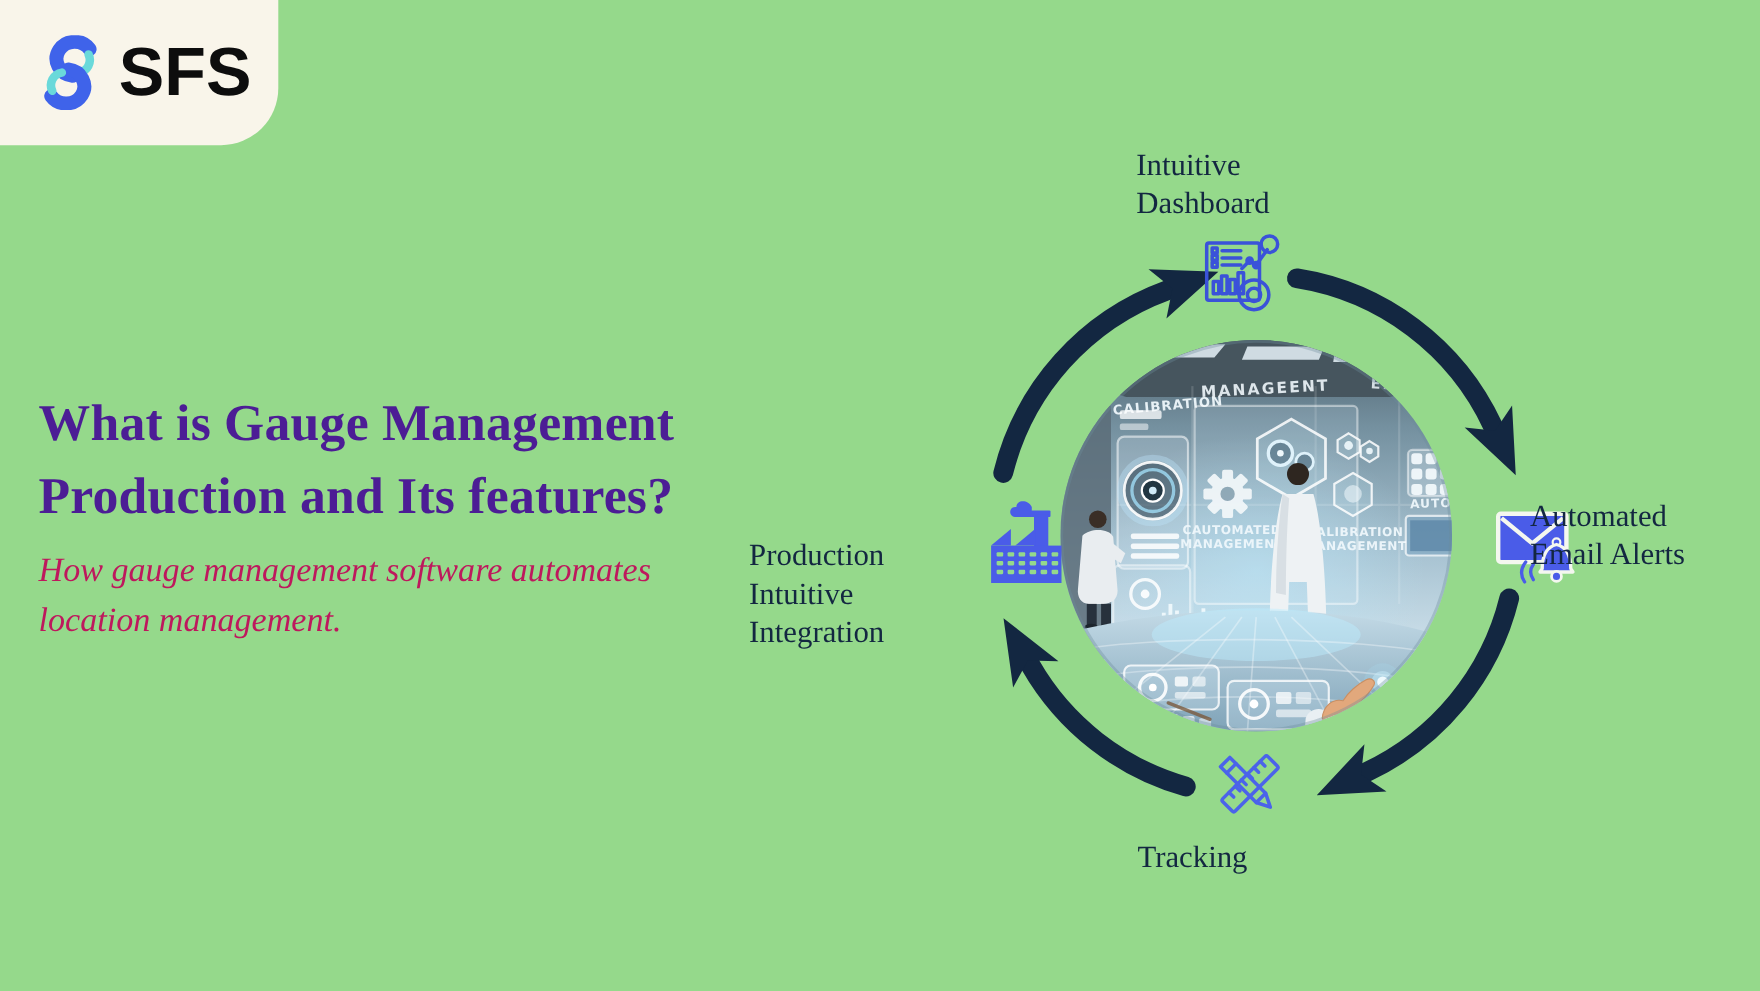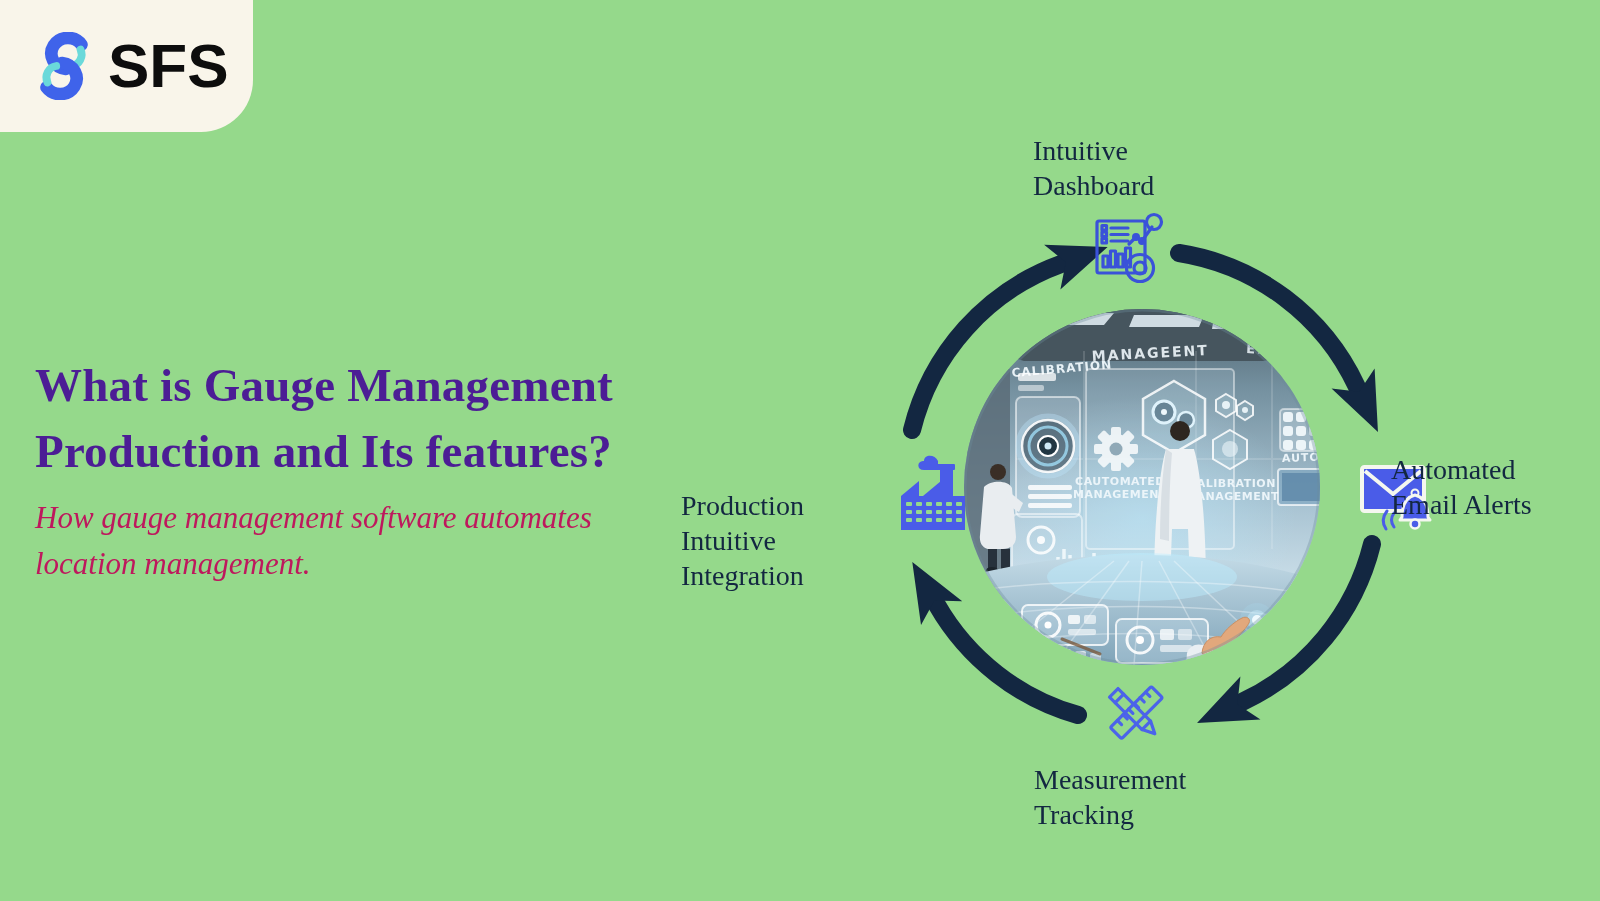"Measurement" div { html: <div>Measurement</div> -> none }
